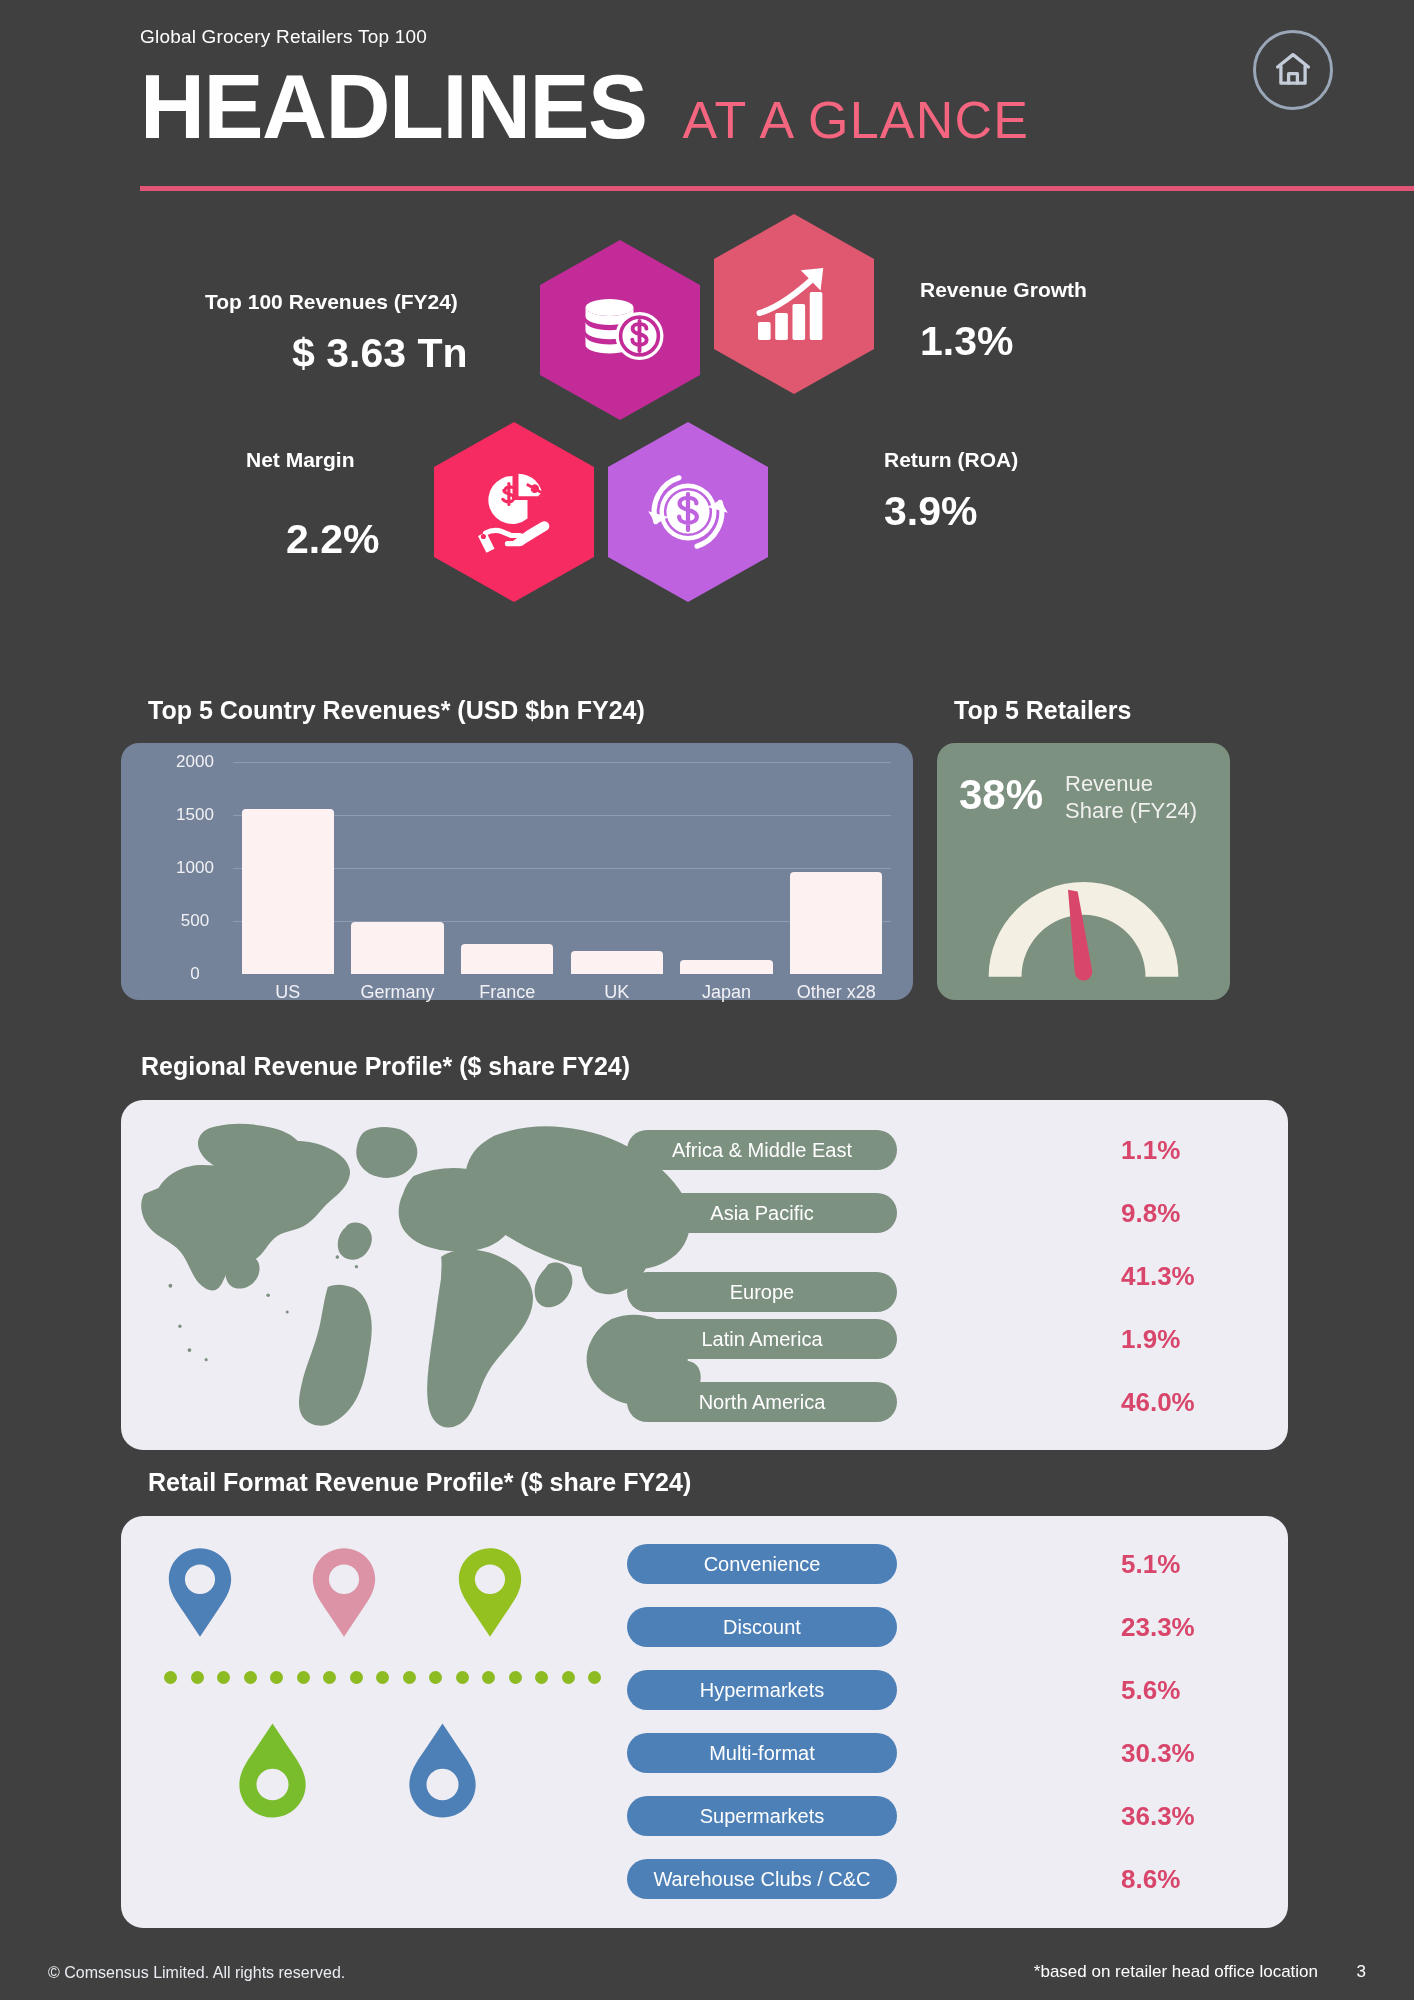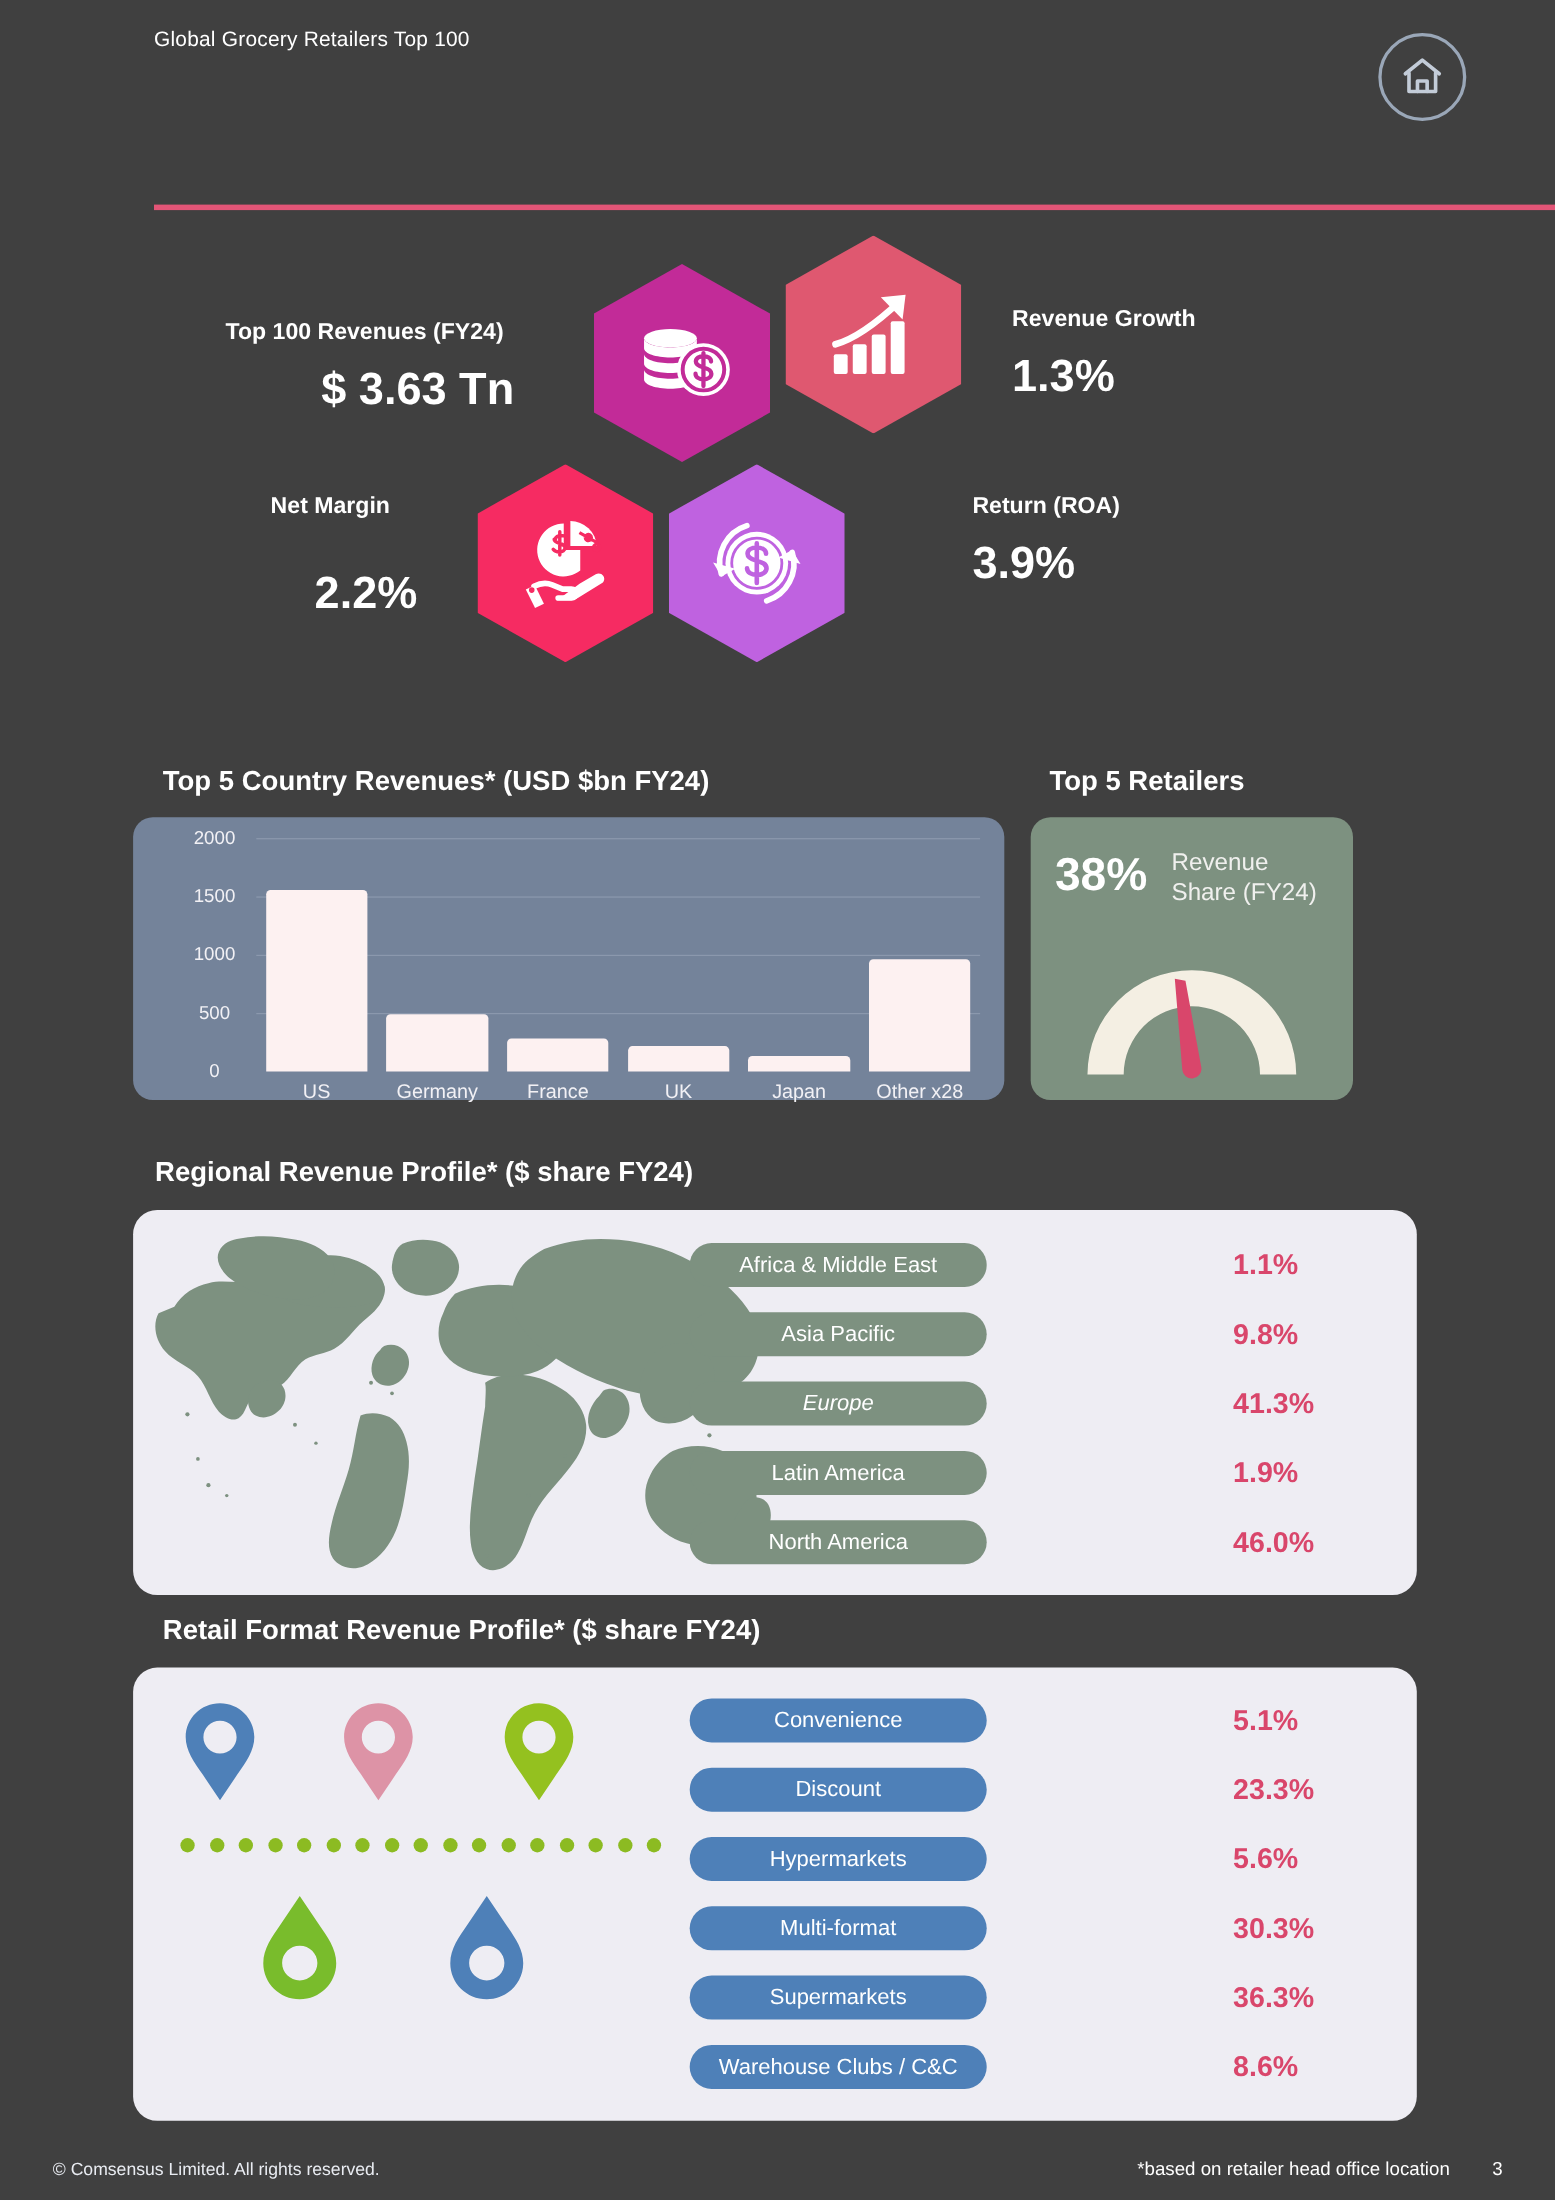"HEADLINES" div.title-row { html: none -> <div> <span>HEADLINES</span> <span>AT A GLANCE</span> </div> }
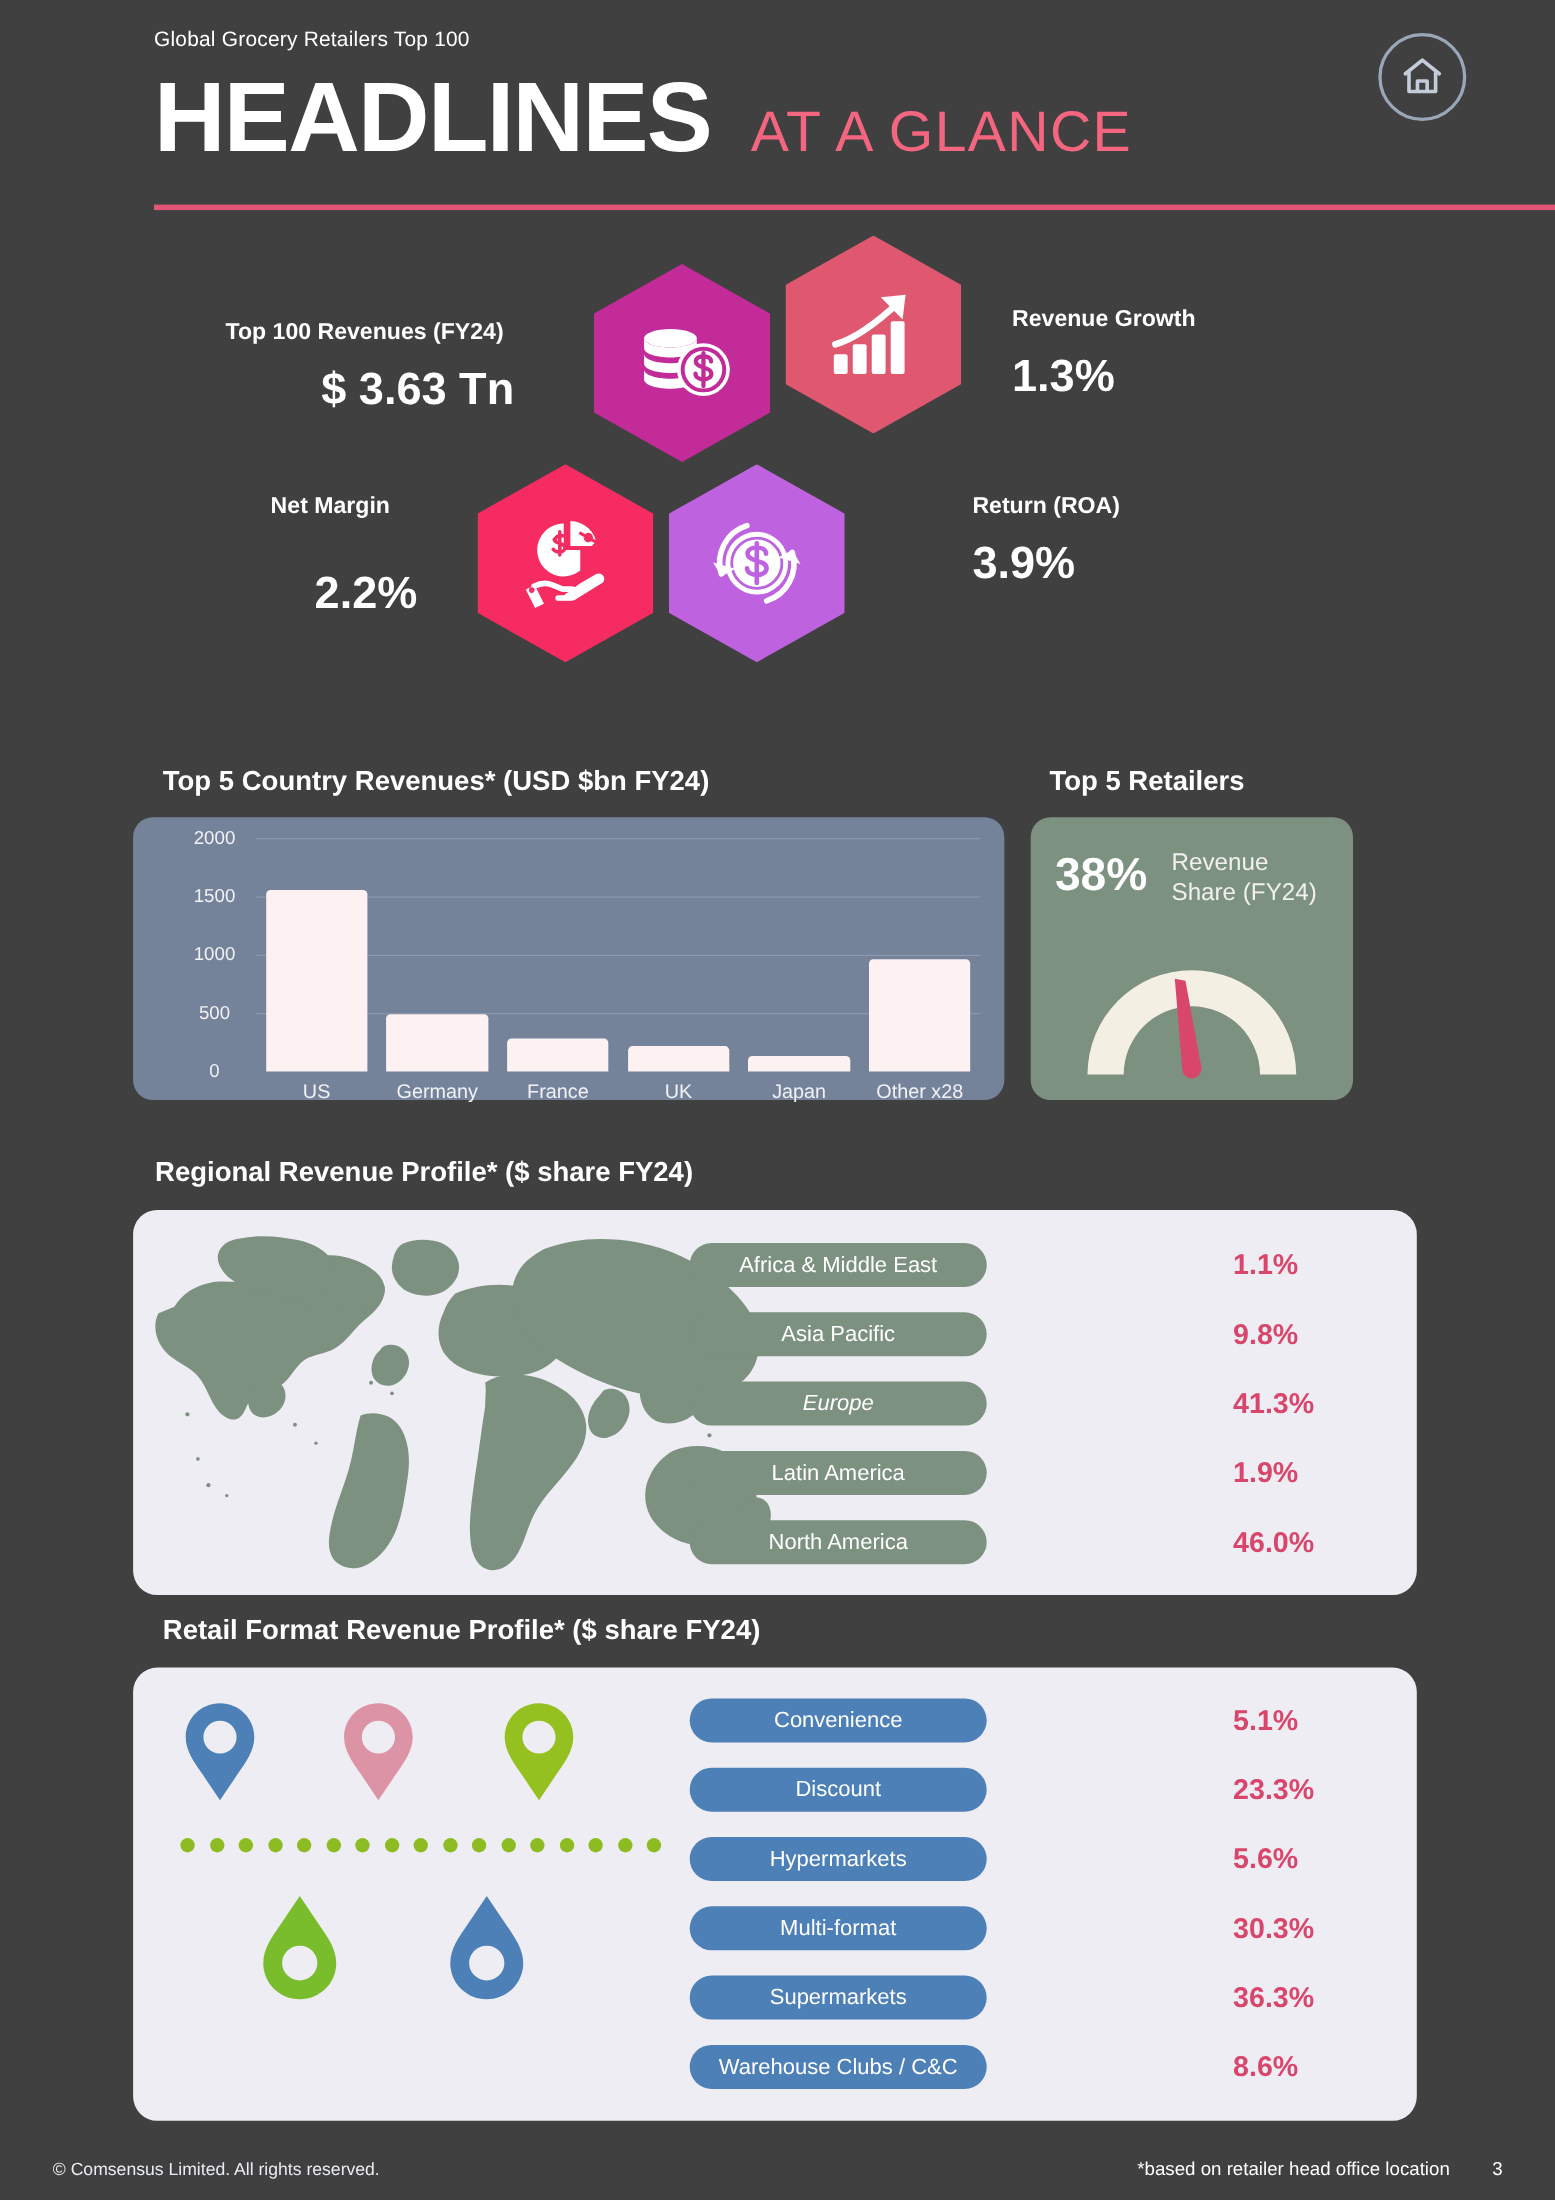"Europe" div.pill { font-style: italic -> none; top: 156px -> 172px }
